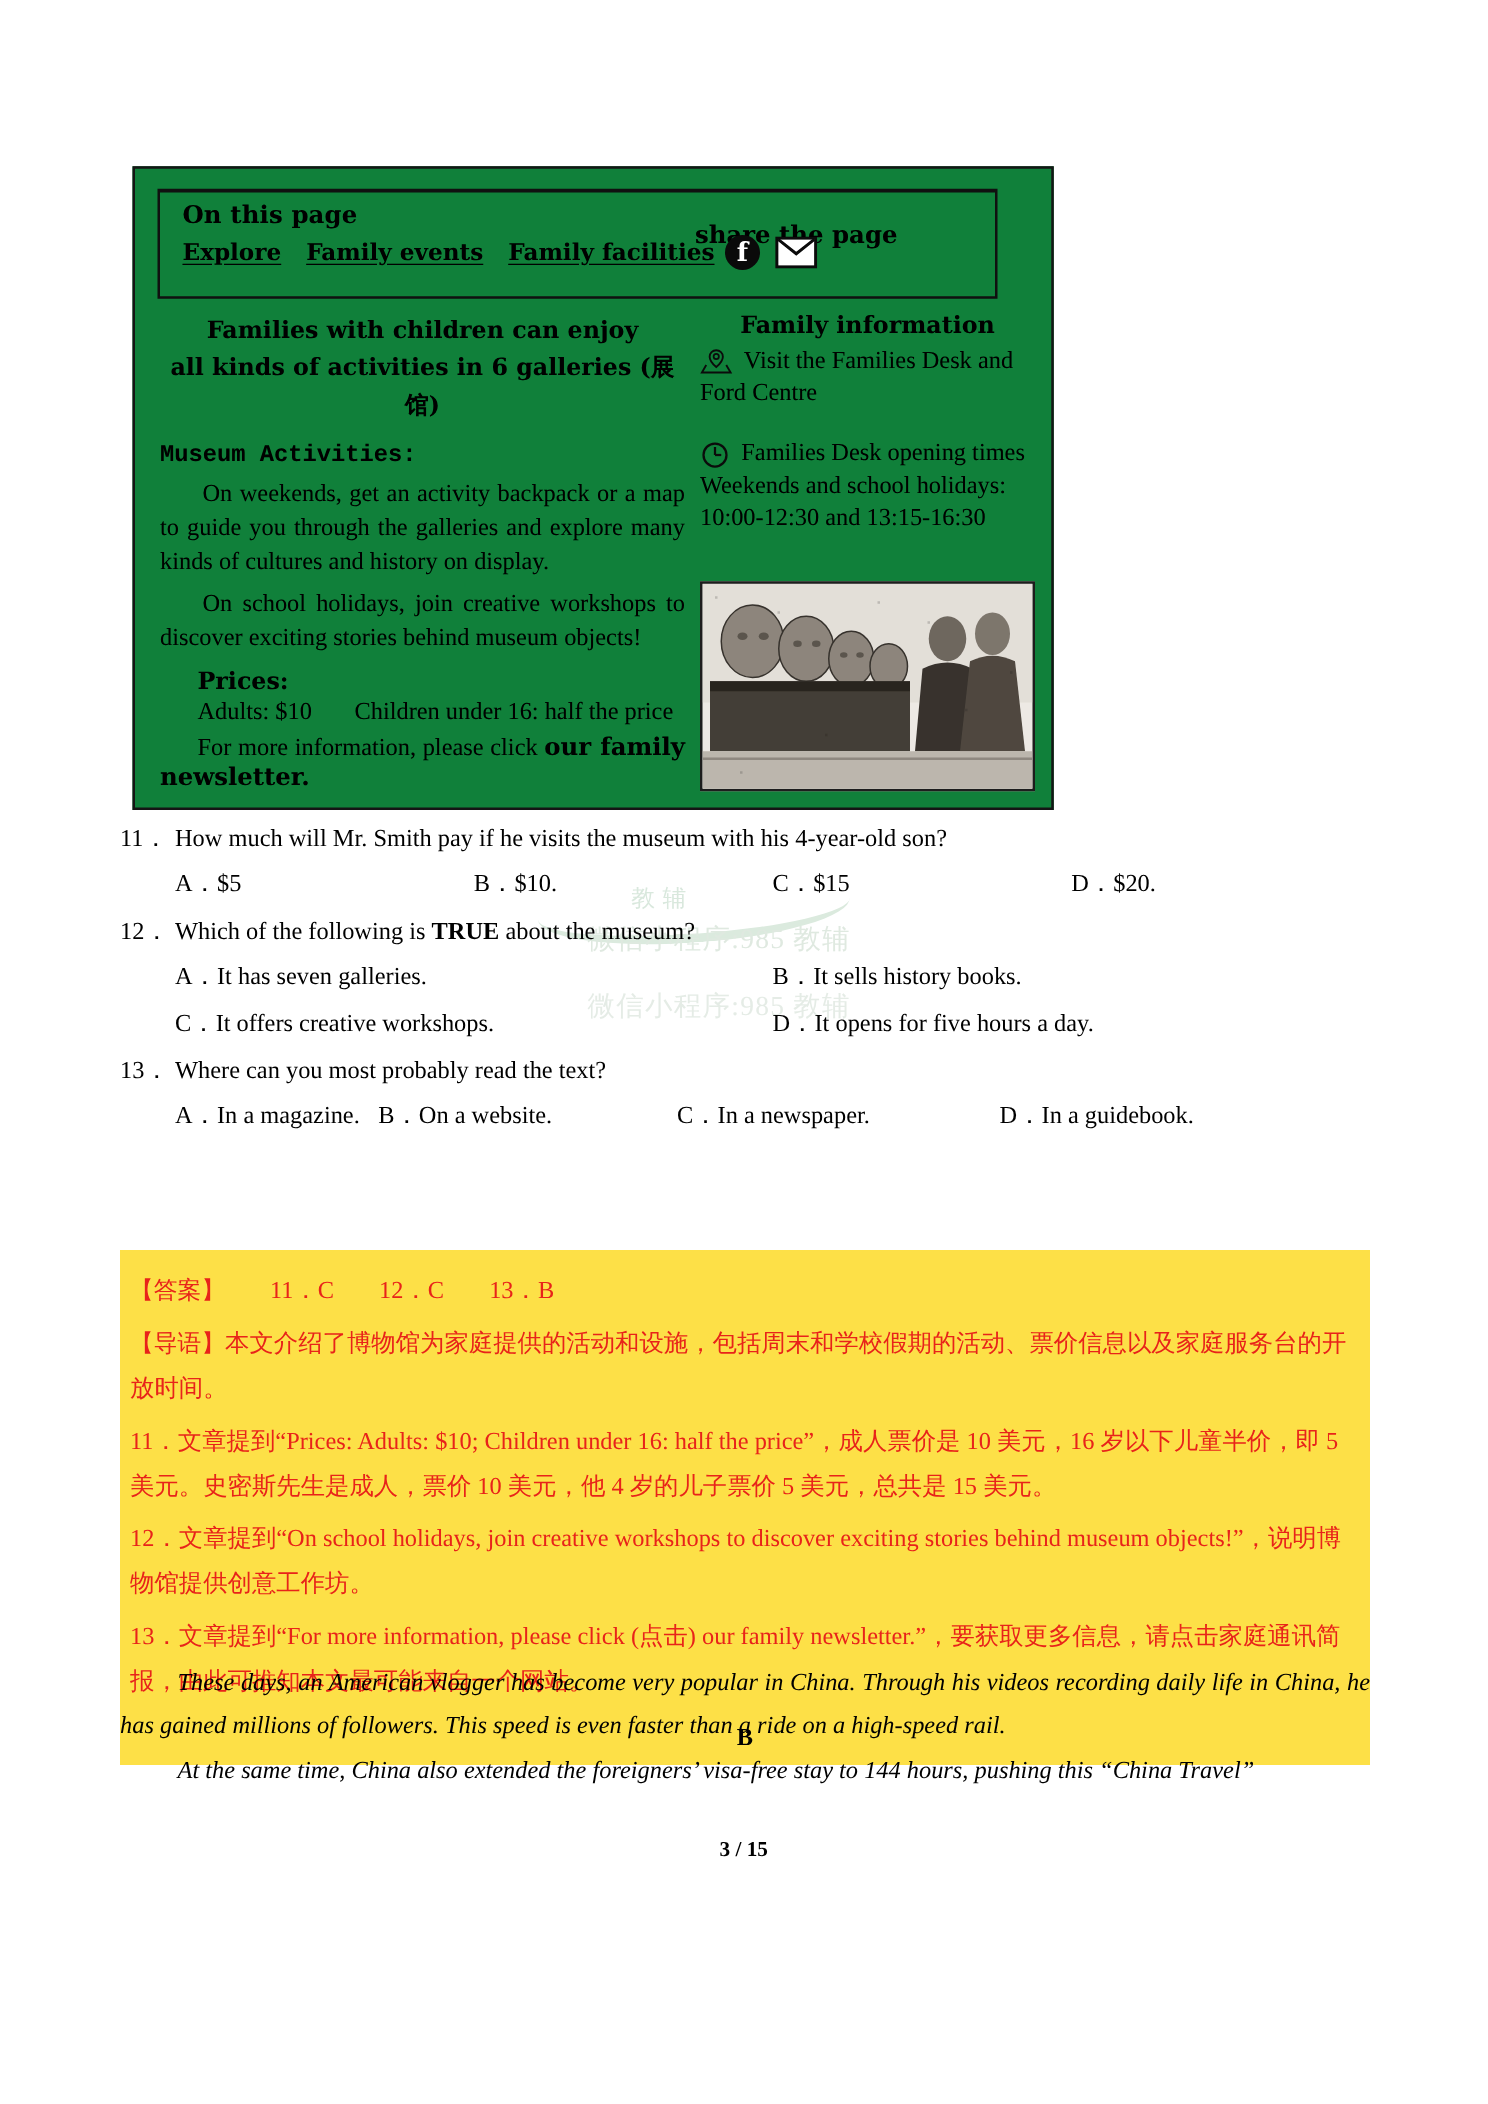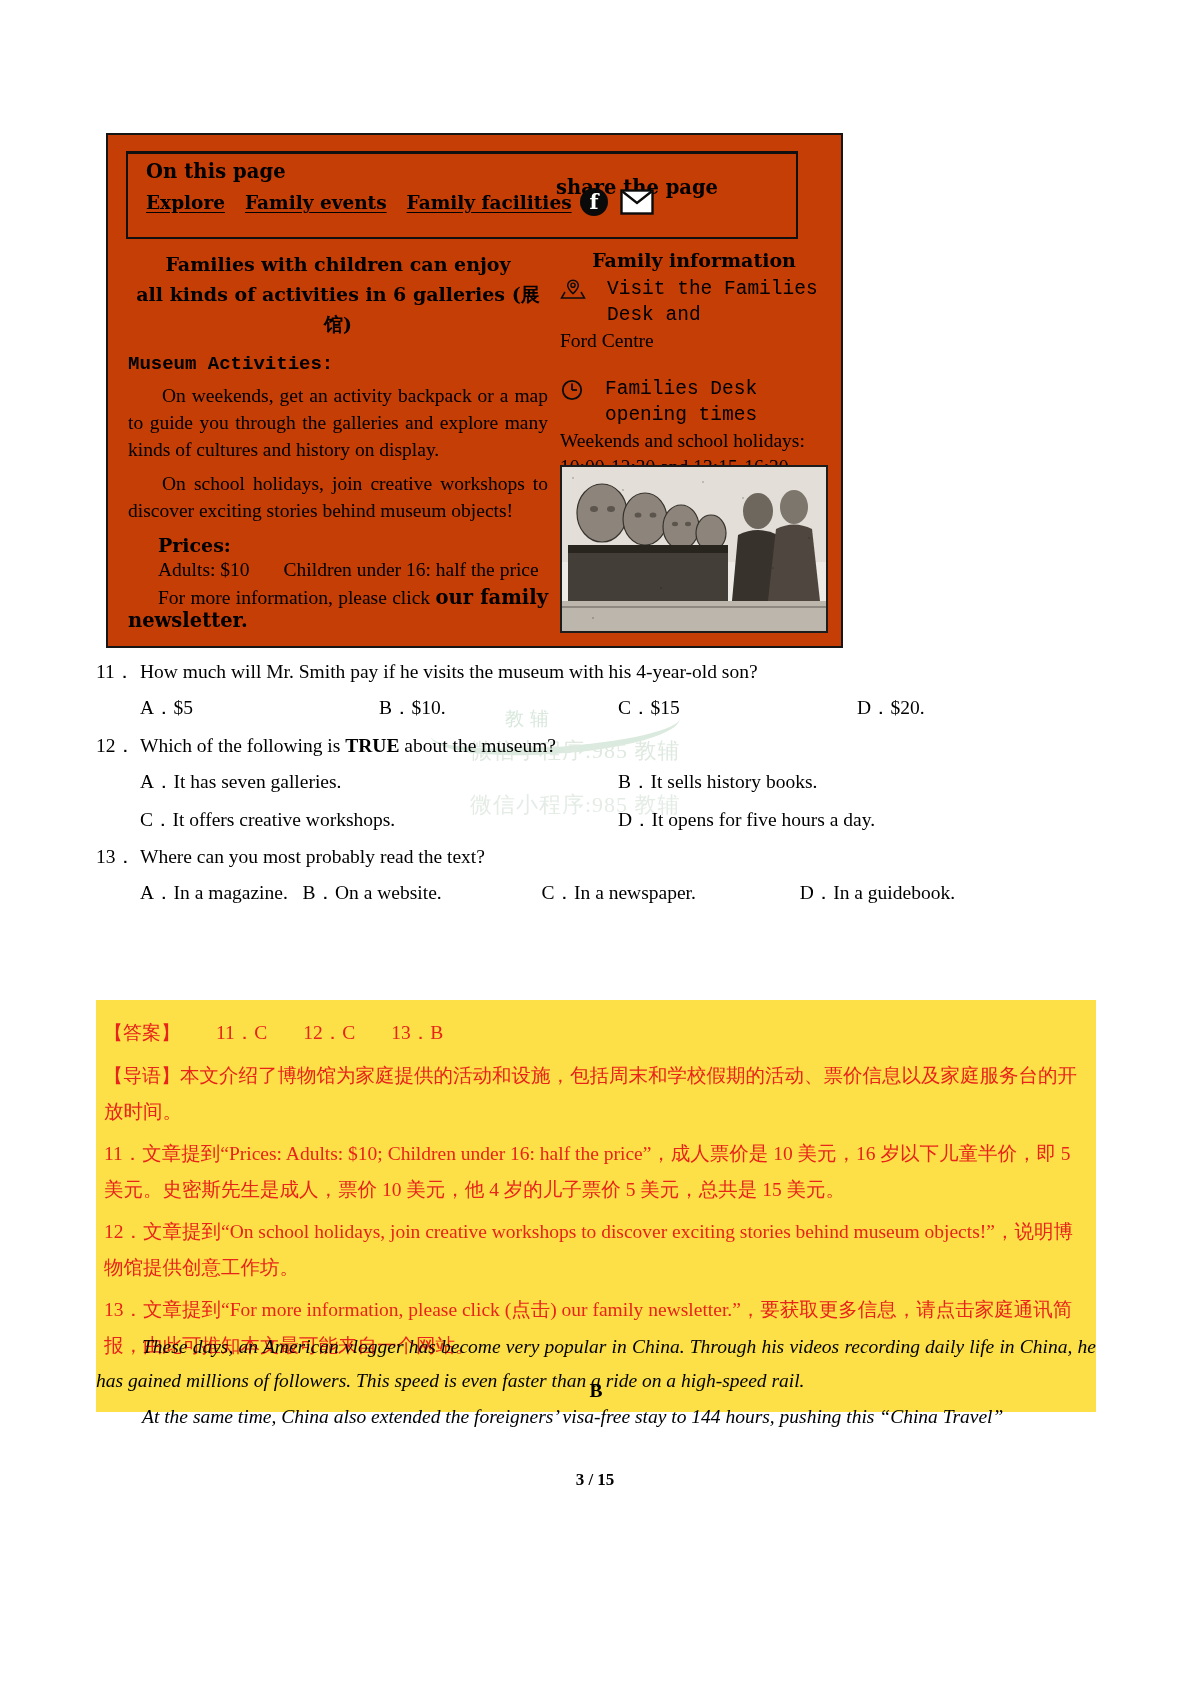"On this page" .poster-outer { background: #c2410c -> #15803d }
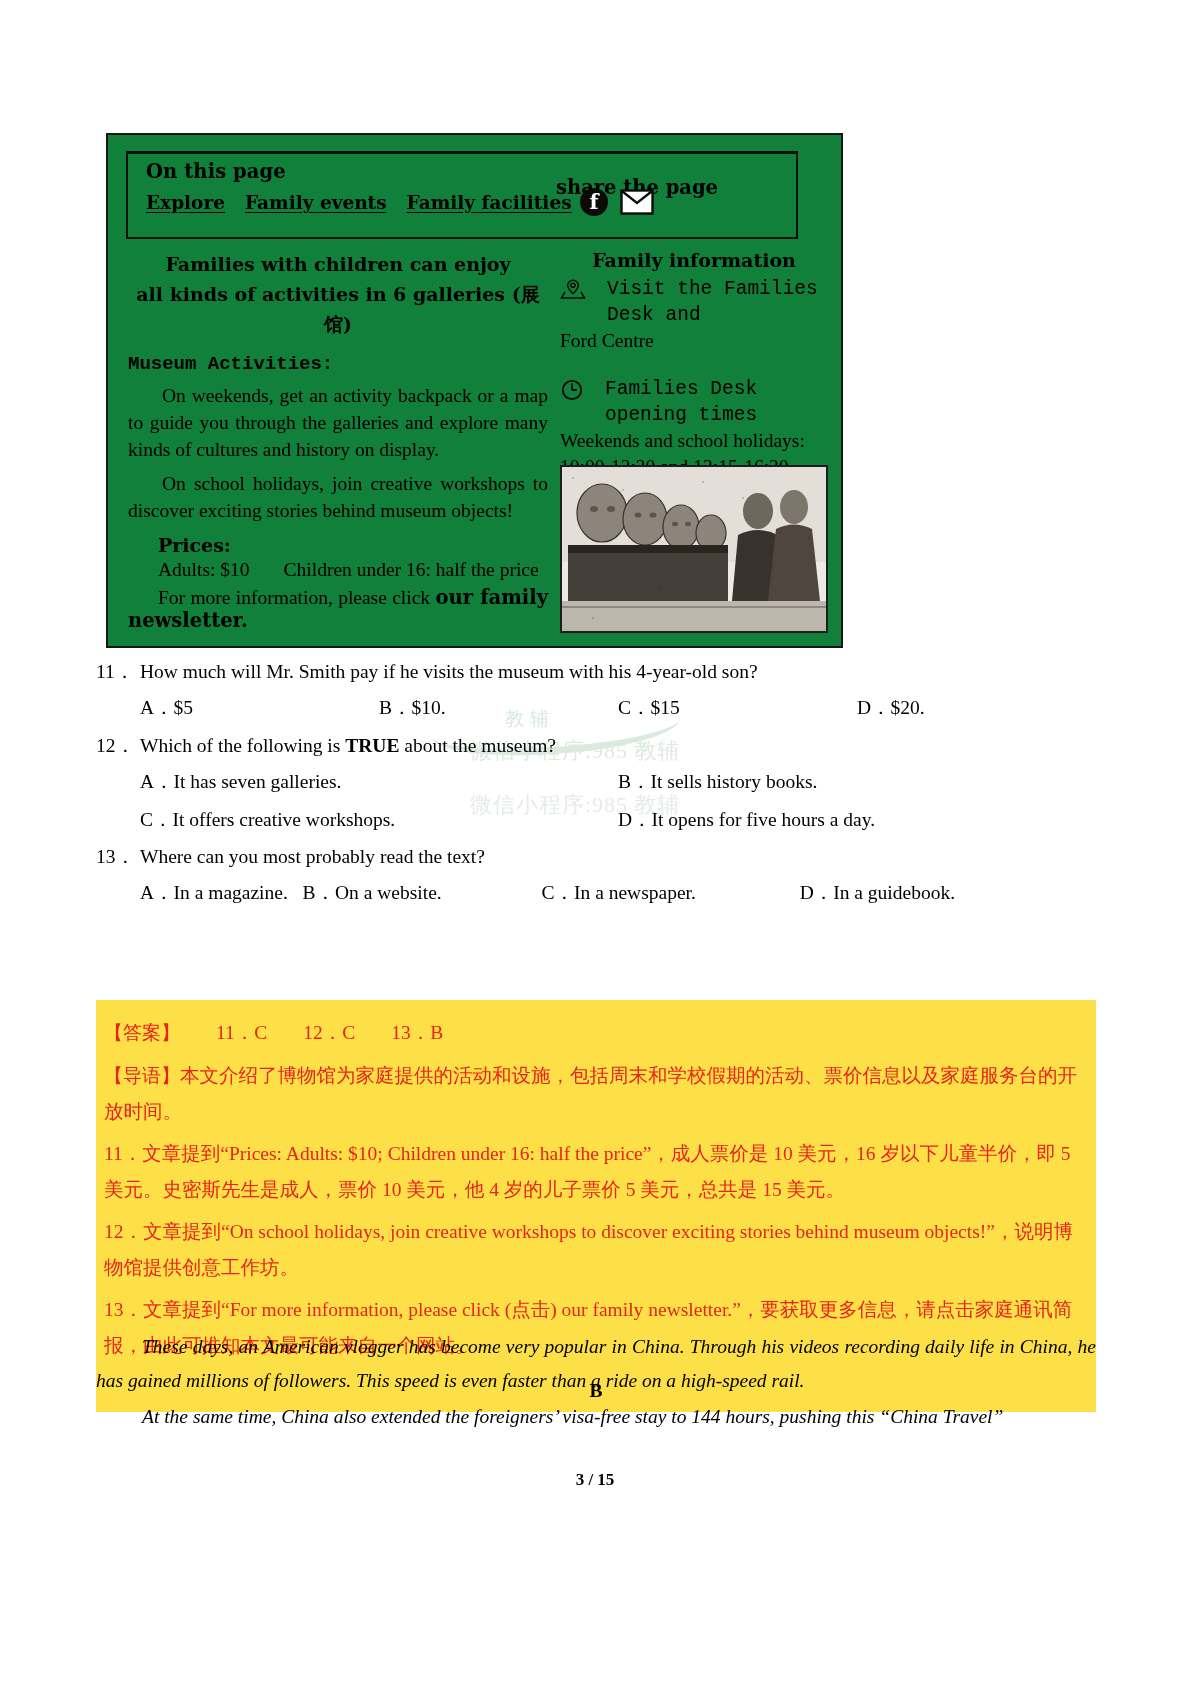"Visit the Families Desk and" .info-row { font-family: Liberation Mono, monospace -> none; gap: 21px -> 9px }
